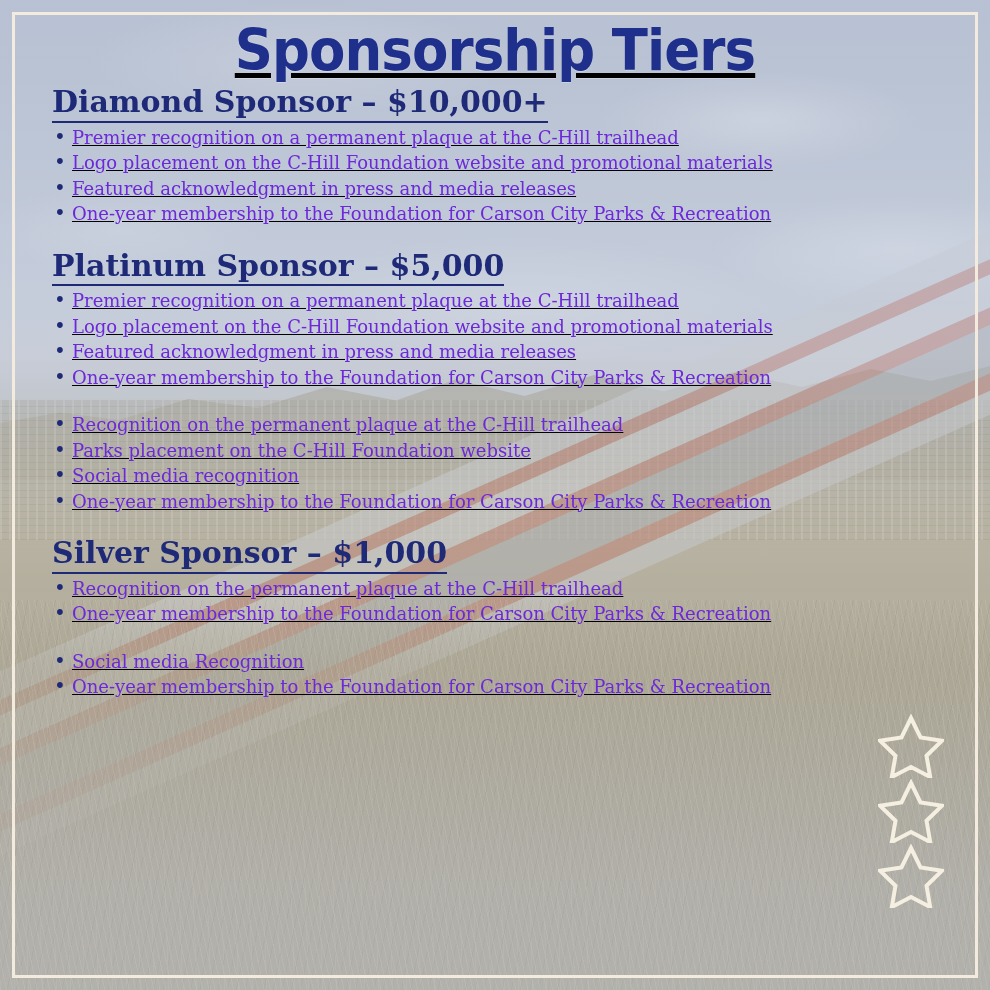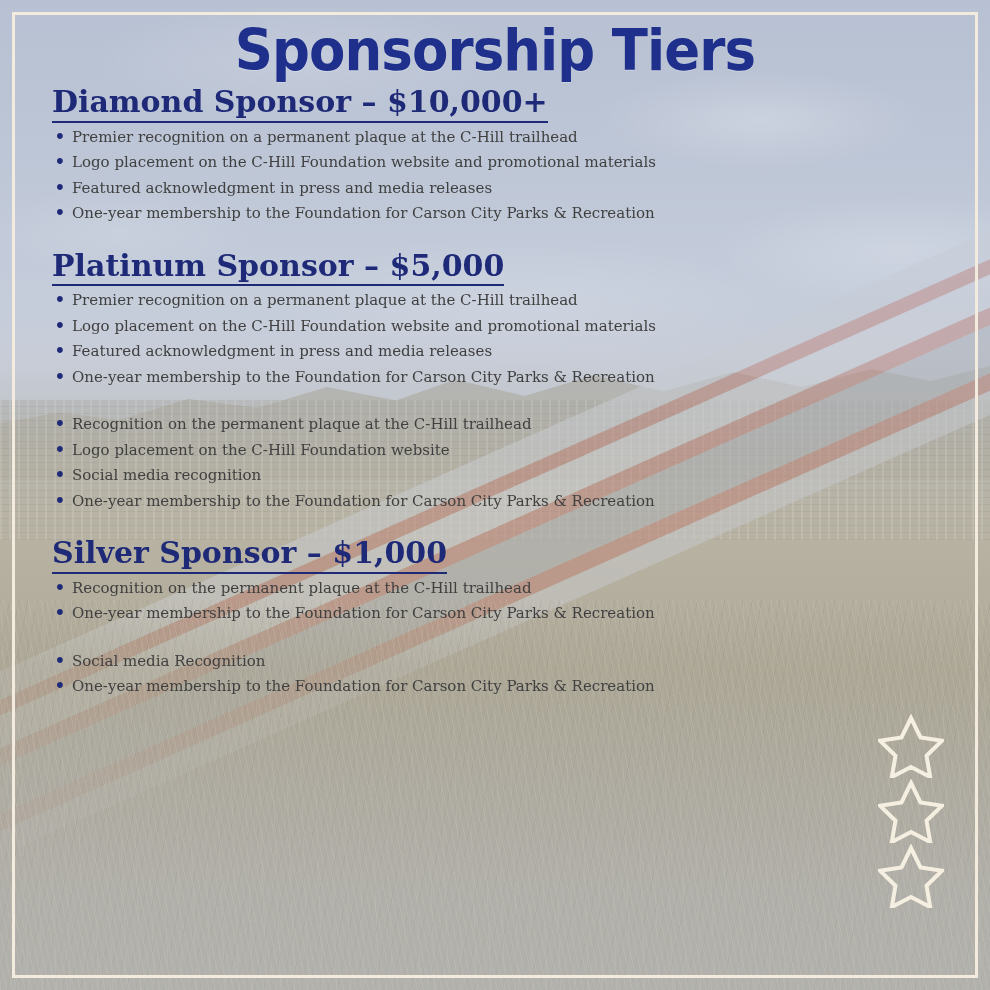"Sponsorship Tiers" #poster { text-decoration: none -> underline }
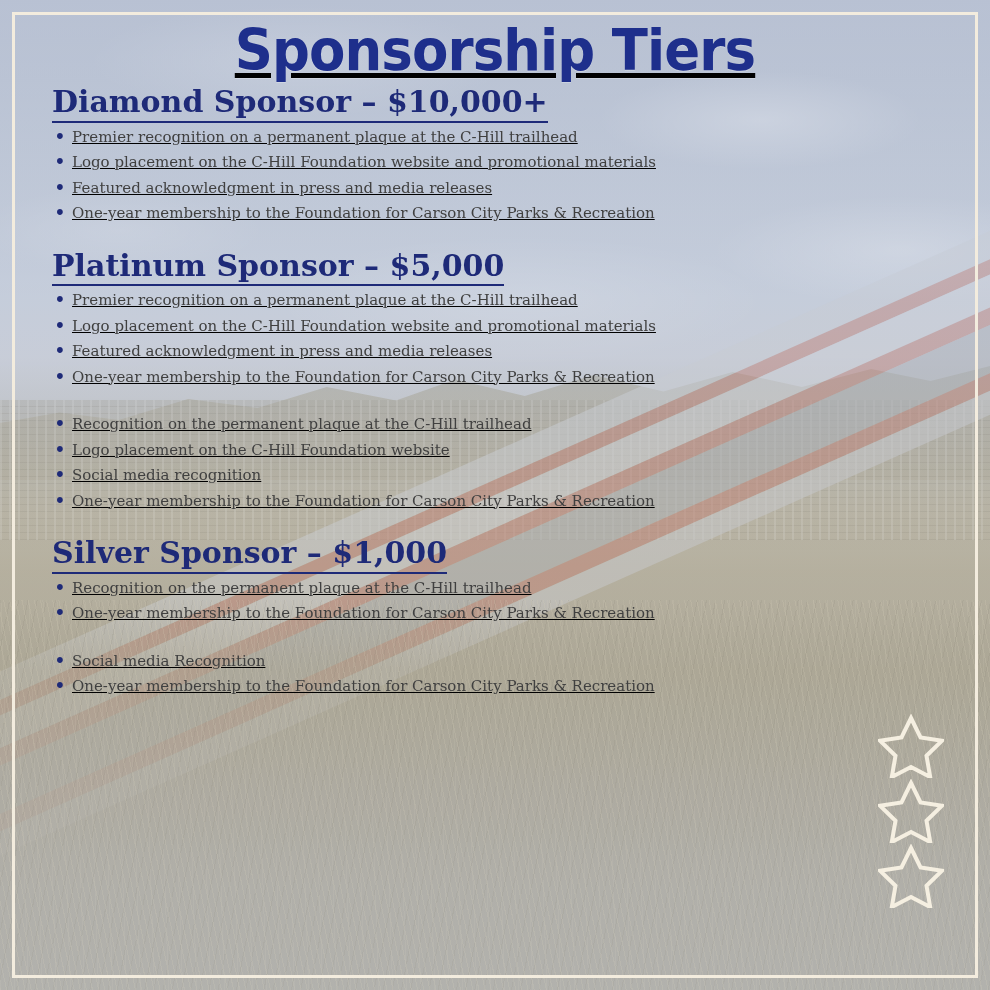"Premier recognition on a permanent" .benefit { color: #404040 -> #6d28d9; font-size: 15px -> 18px }
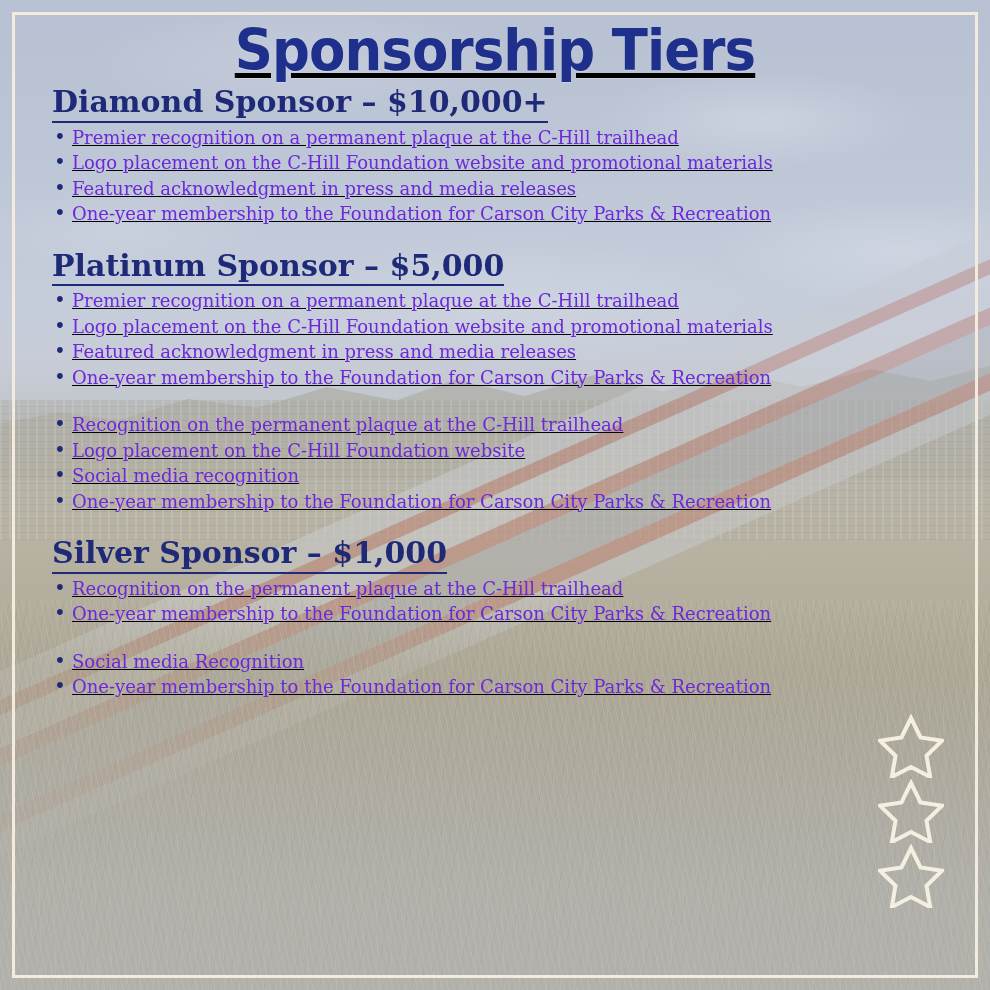"Logo placement on the C-Hill Foundation website" li.benefit { text: Logo -> Parks }
